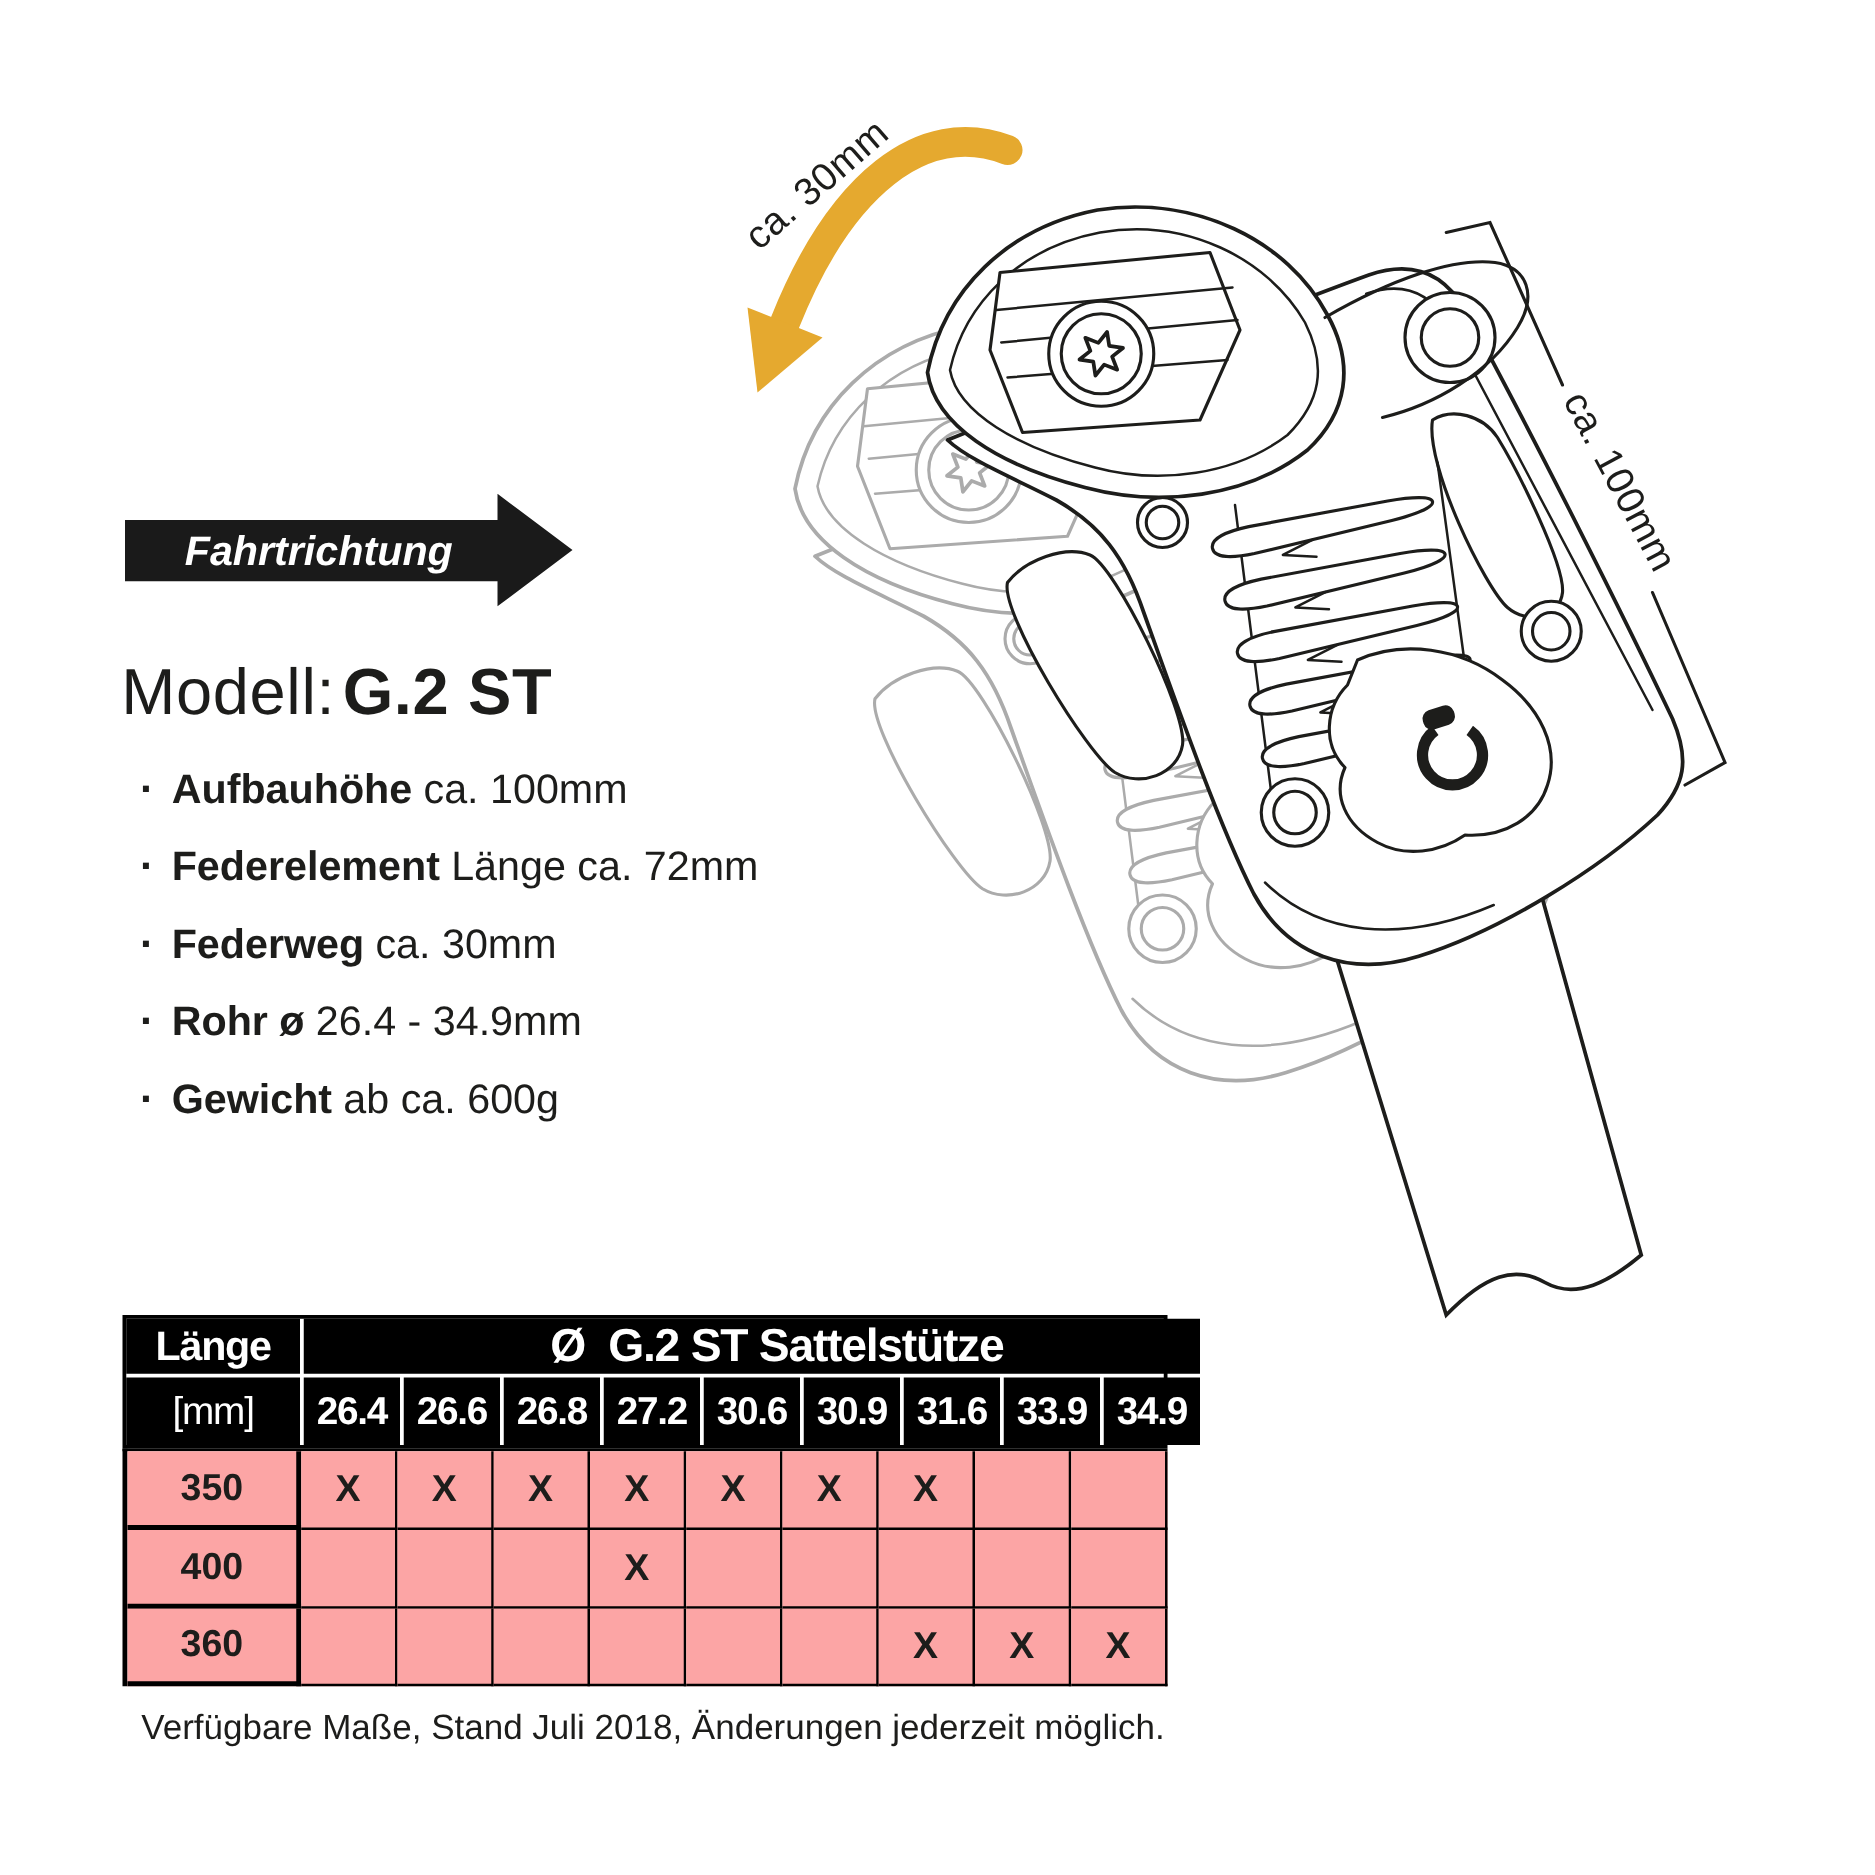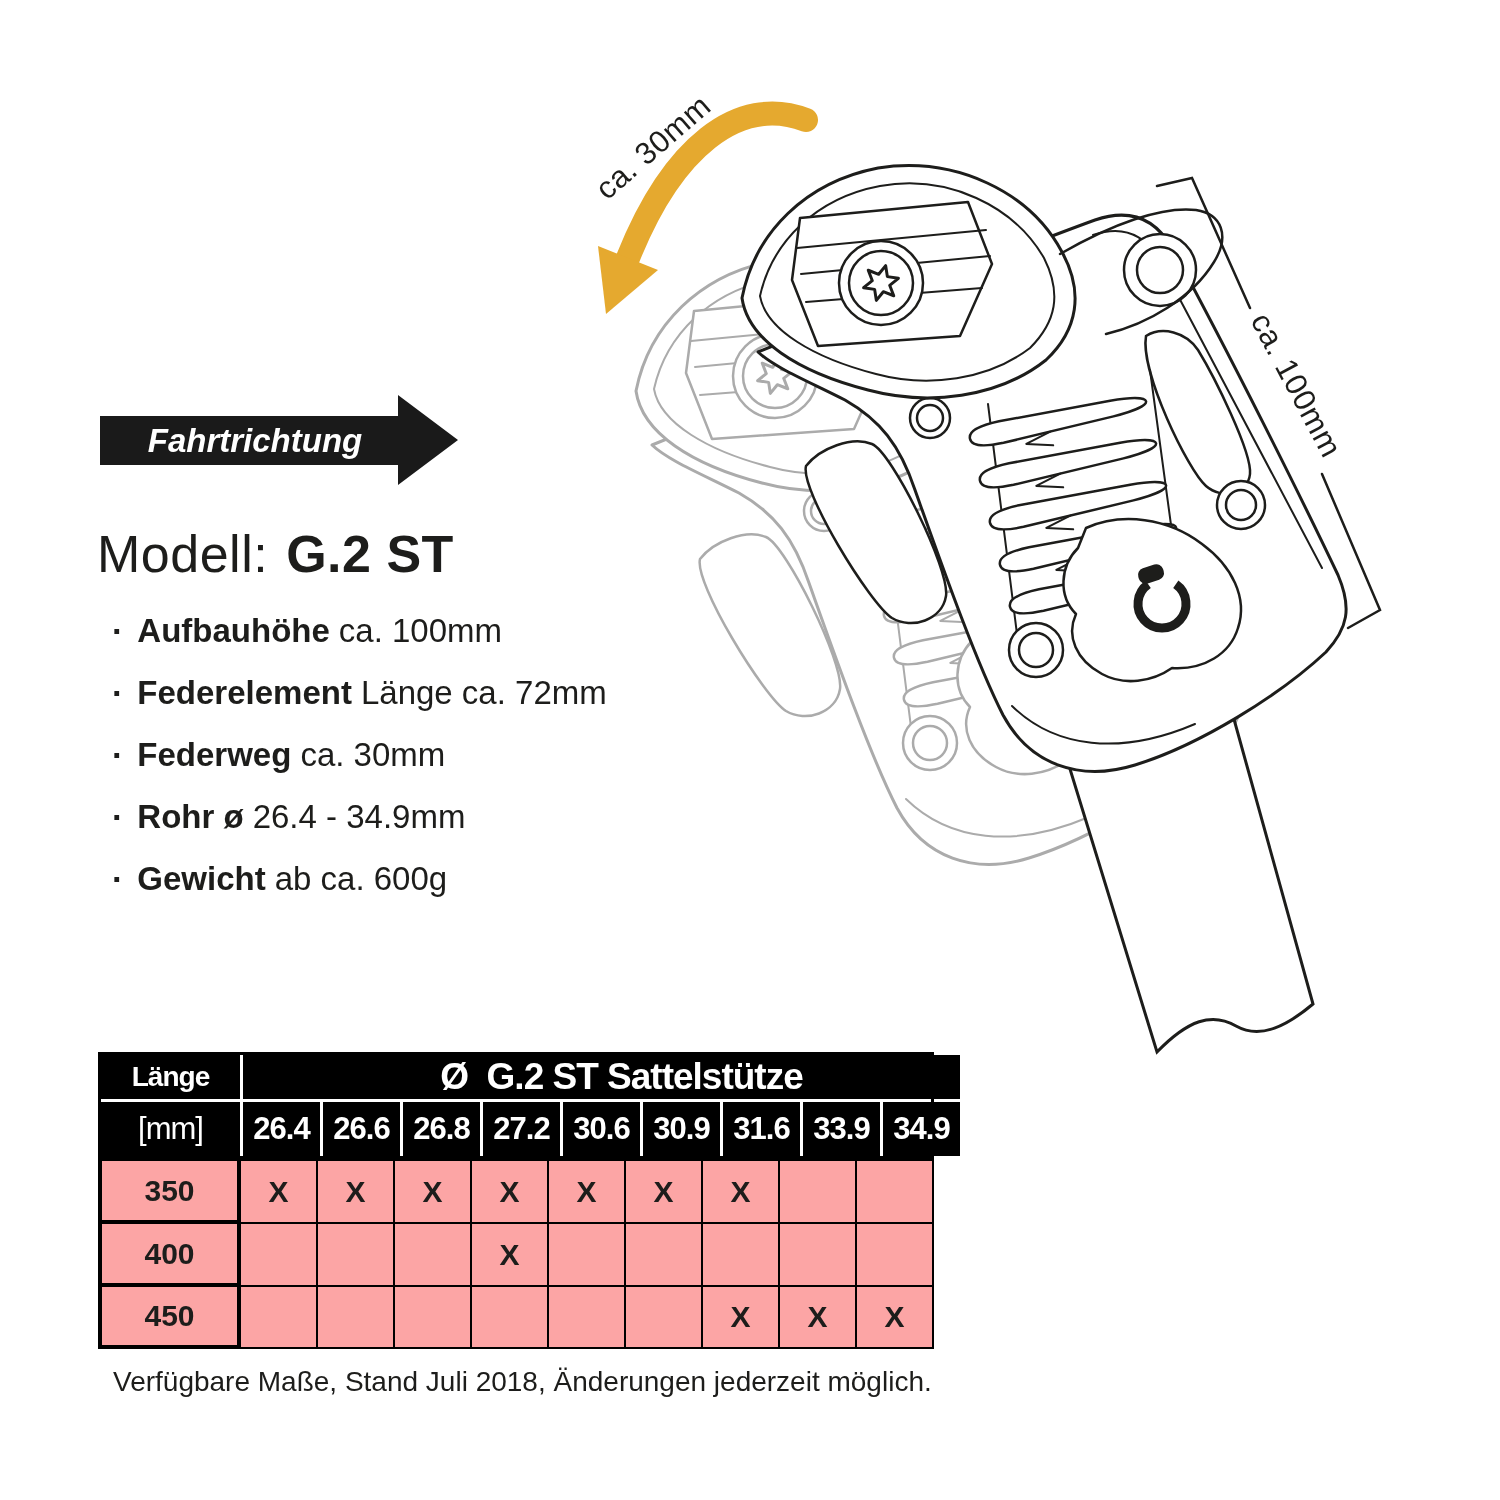"G.2 ST" .model-title .b { margin-left: 18px -> 6px }
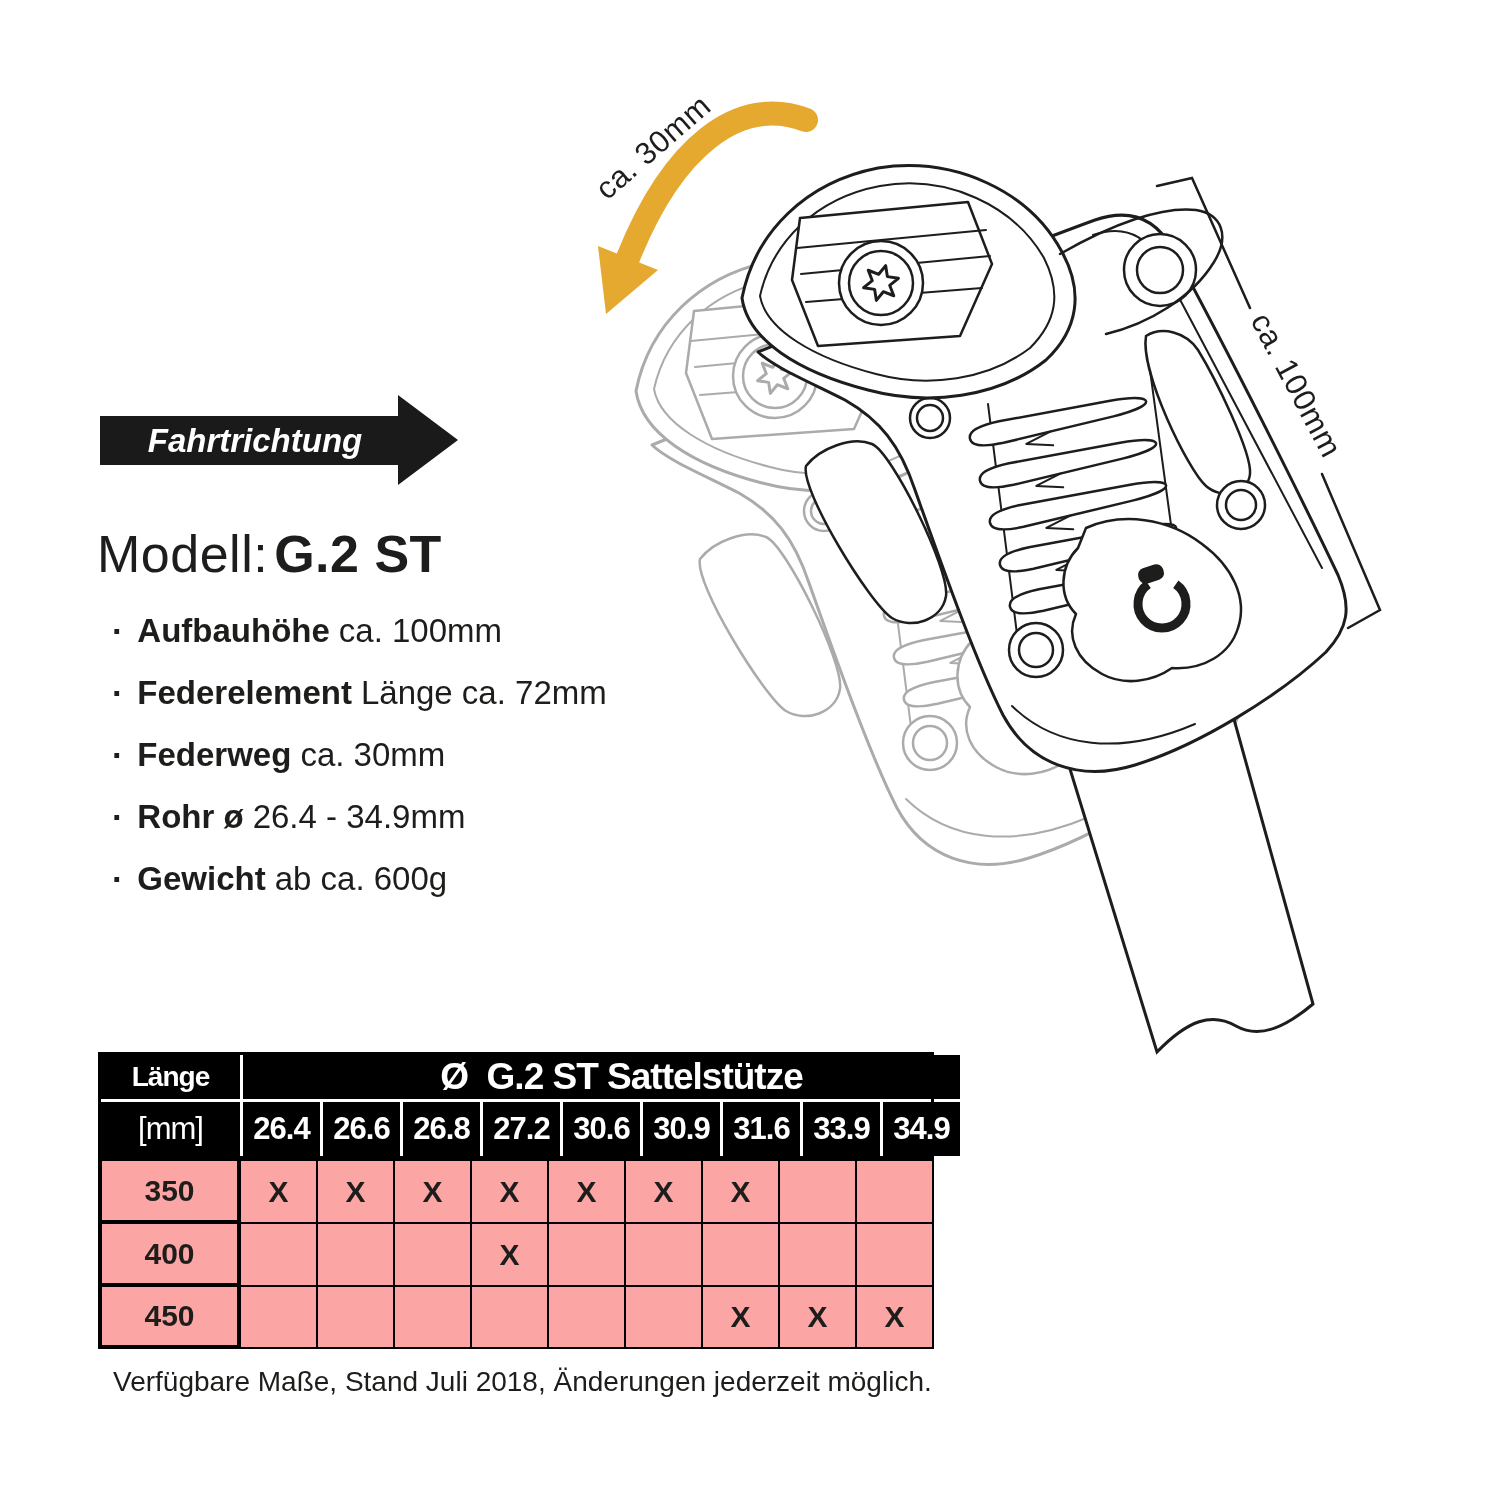"Länge" .h-len { font-size: 28px -> 33px }
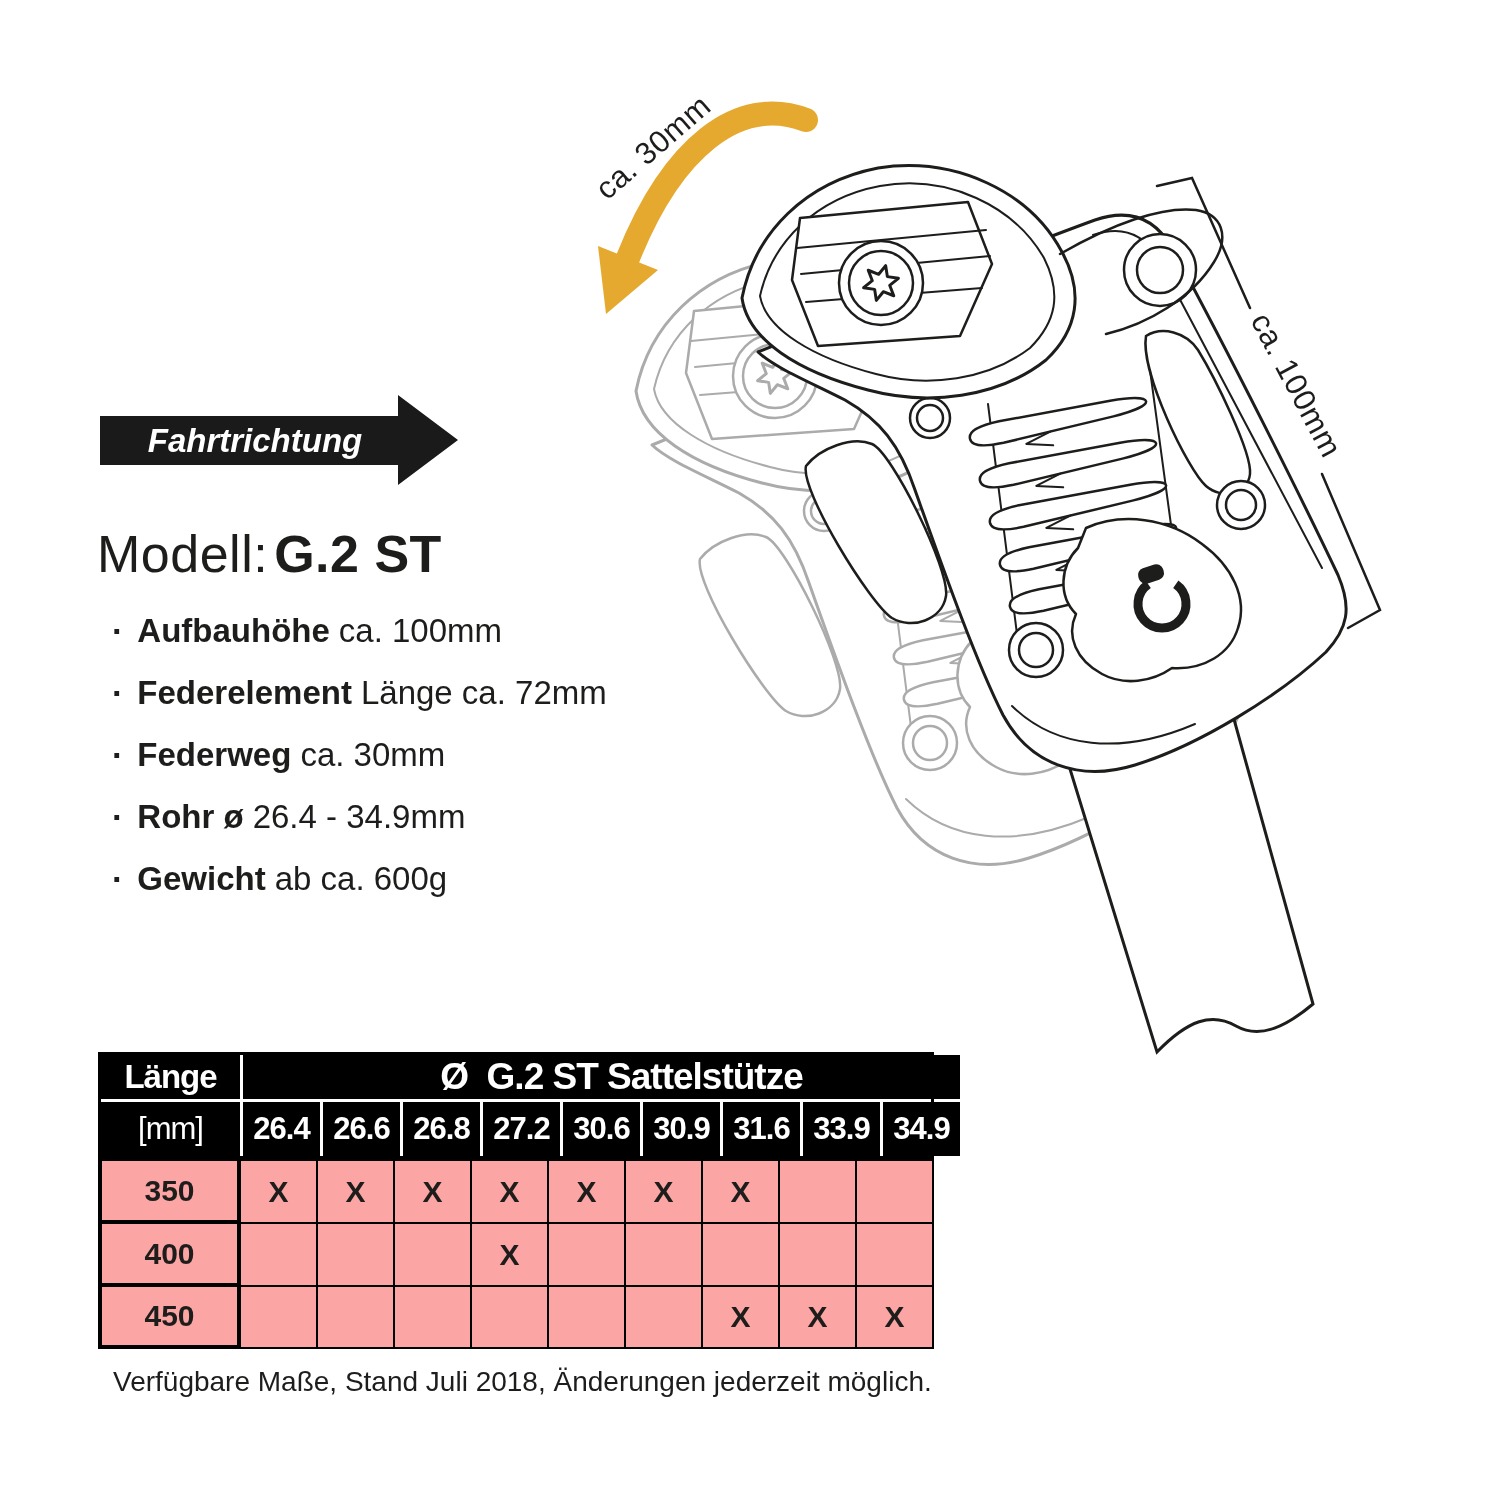"450" div.bcell { text: 450 -> 360 }
